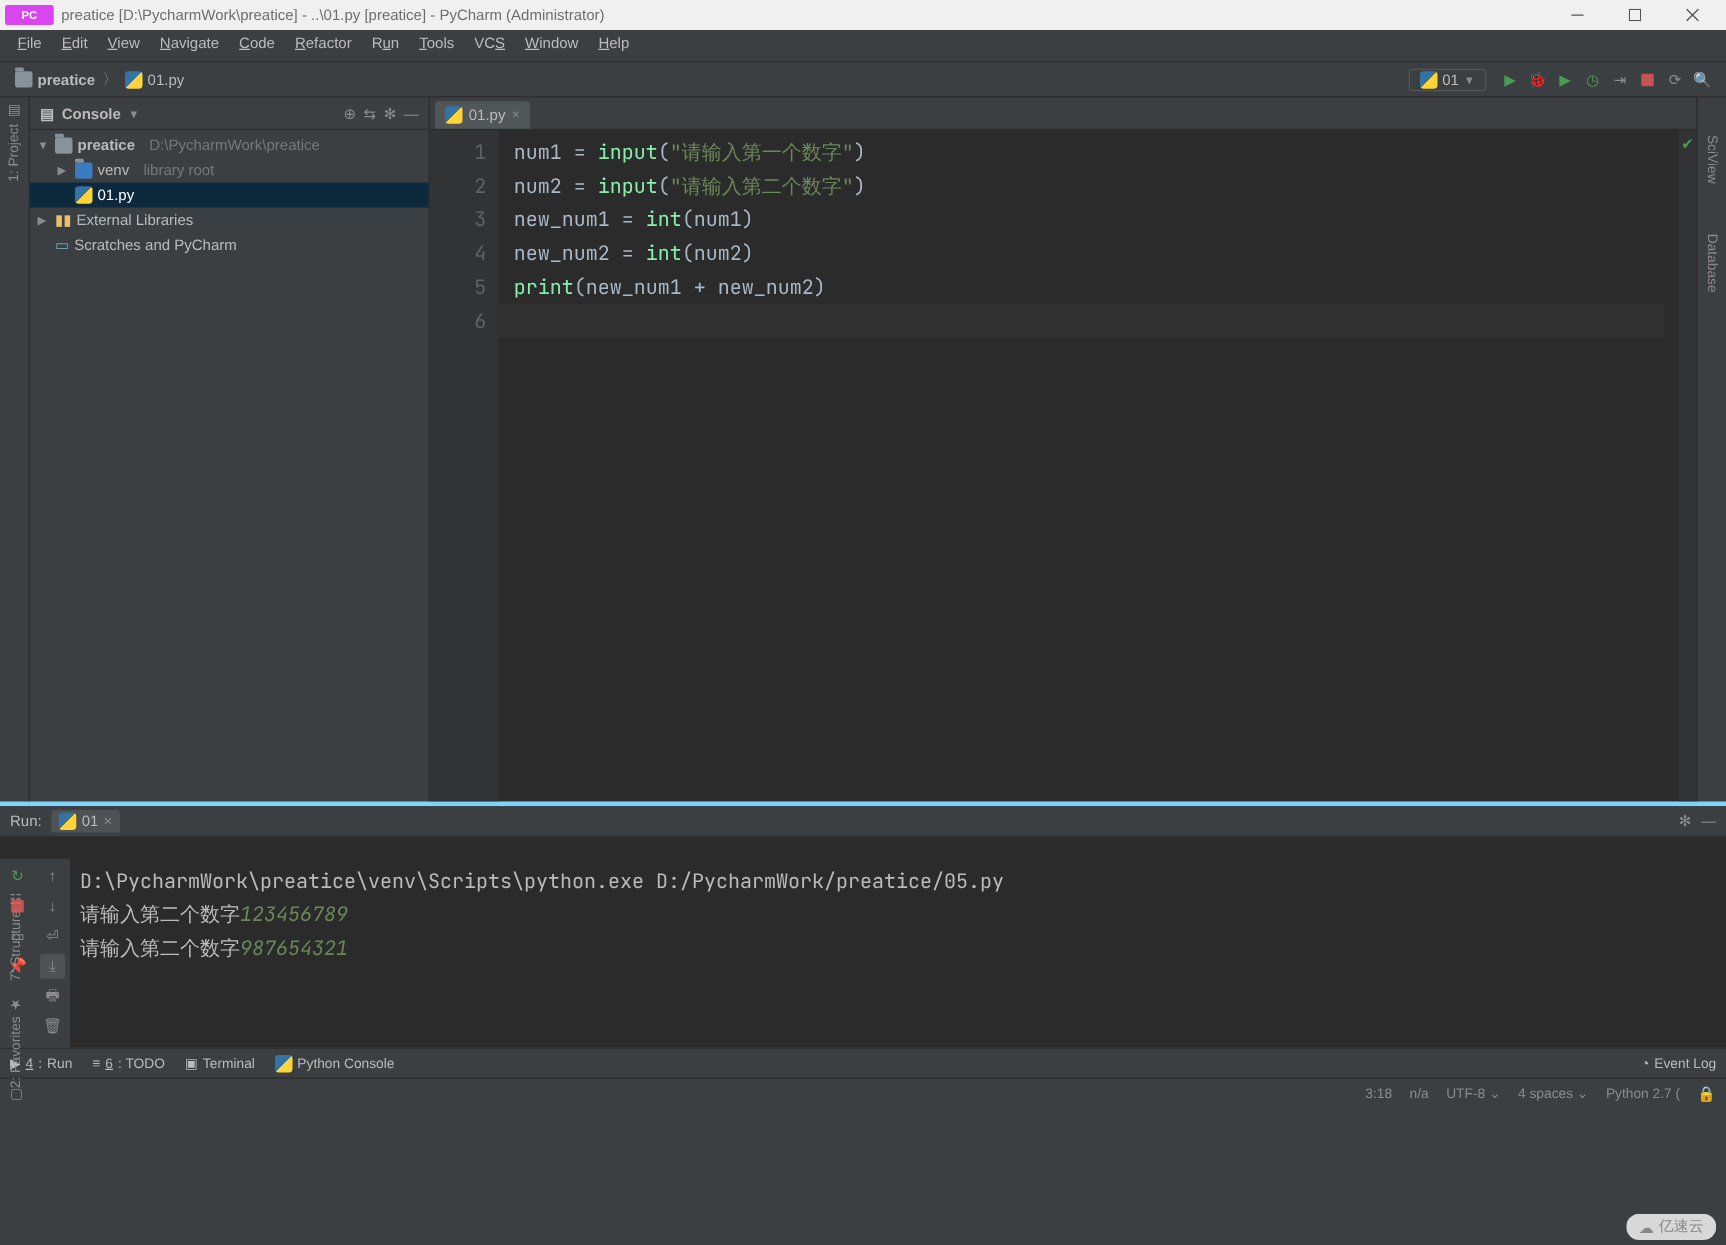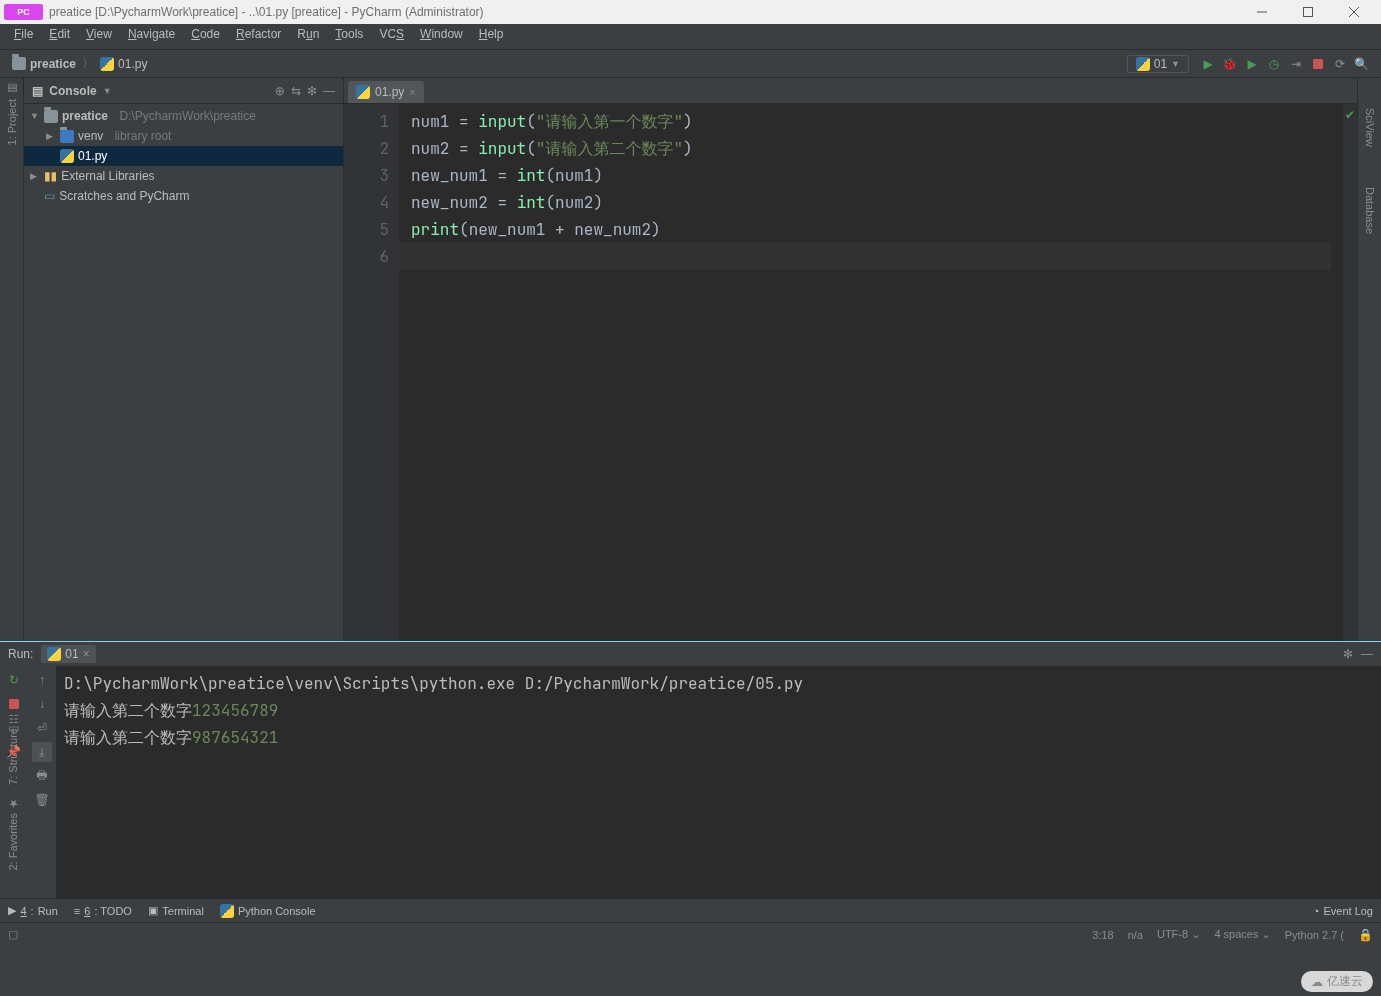"Run:" .run-panel { border-top: 1px solid #7dd3fc -> 4px solid #7dd3fc; gap: none -> 18px; height: 257px -> 197px }
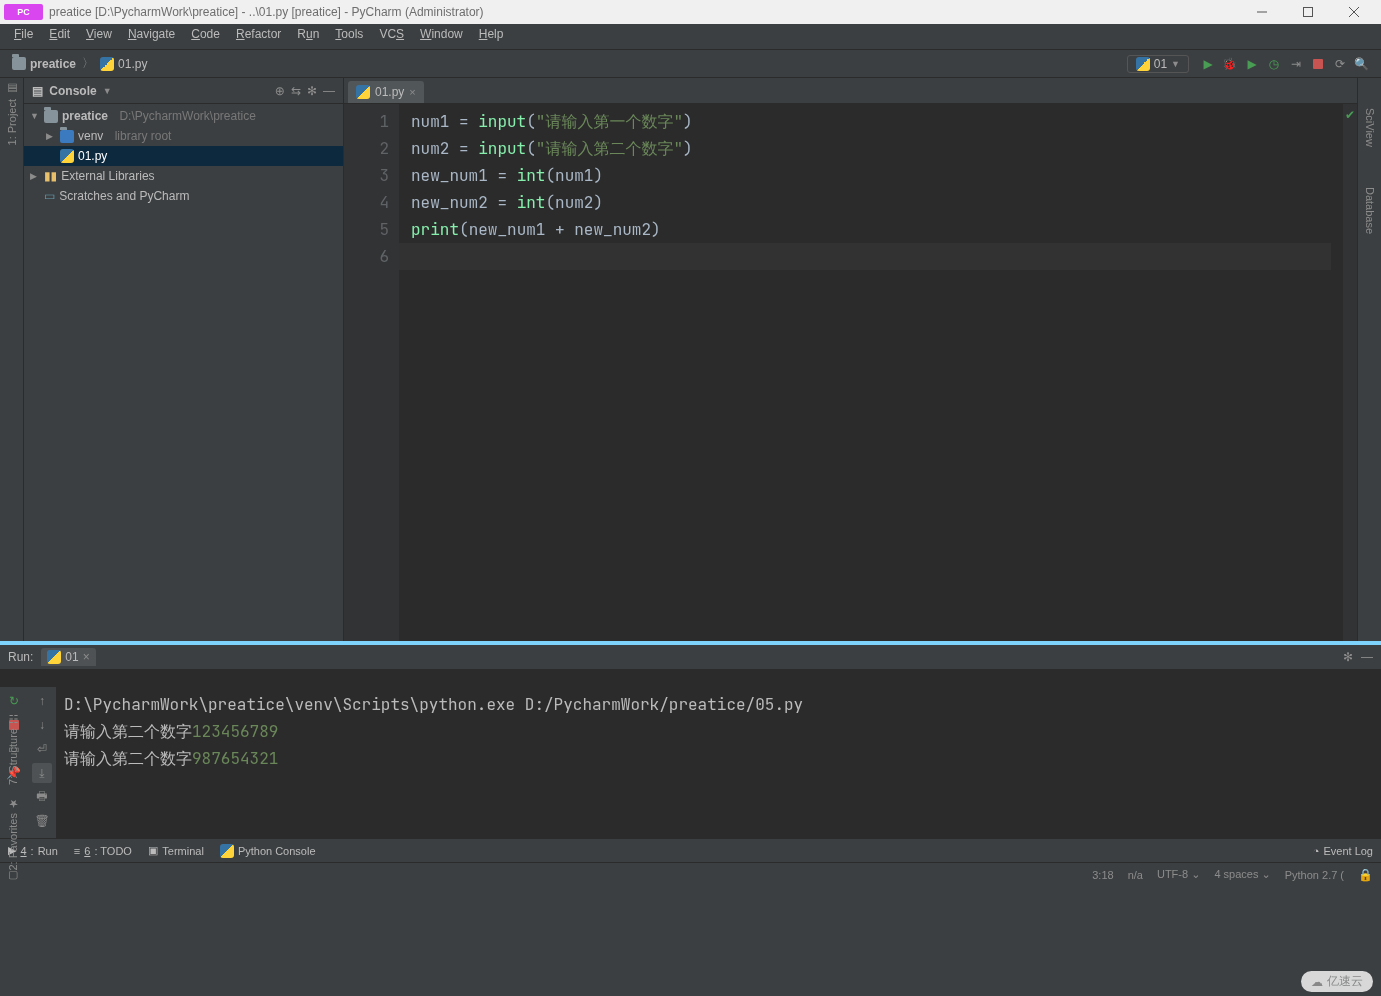"123456789" .console .inpval { font-style: none -> italic }
